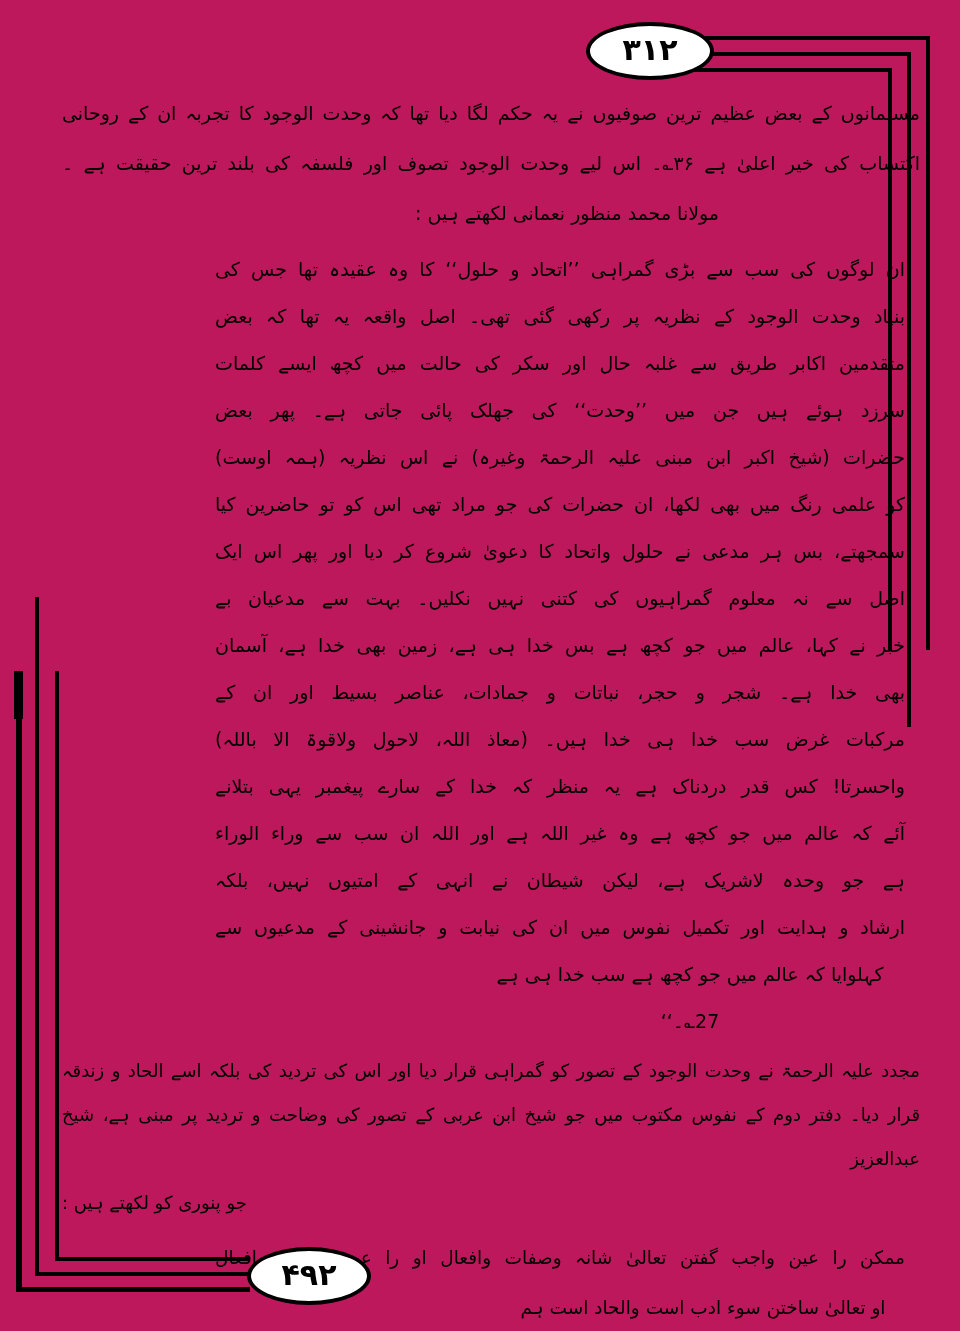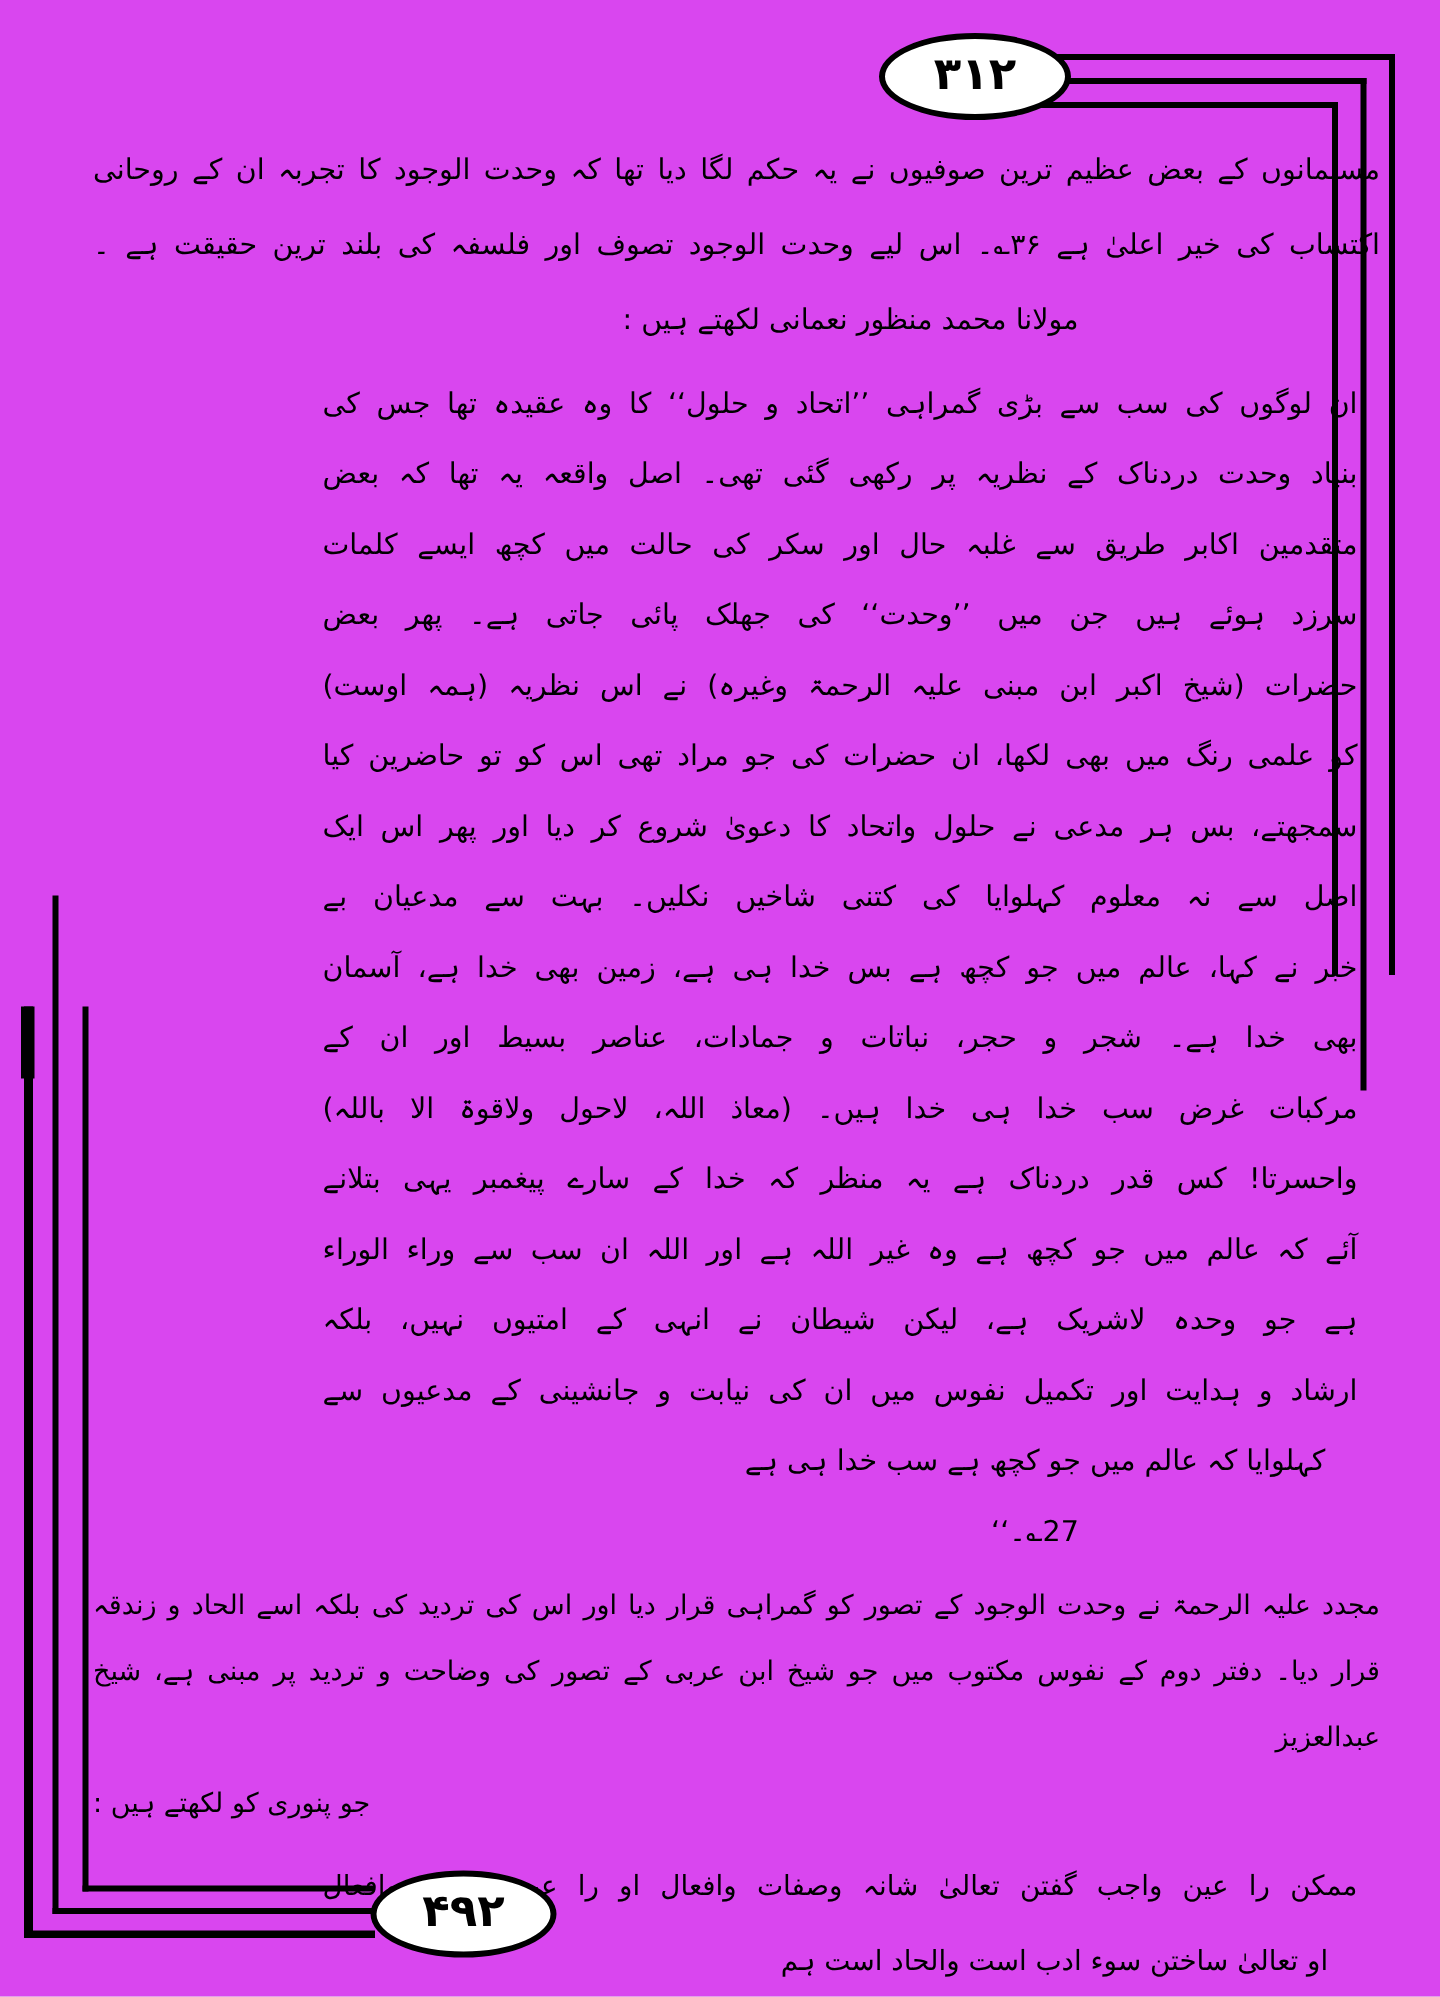"۳۱۲" .page { background: #d946ef -> #be185d }
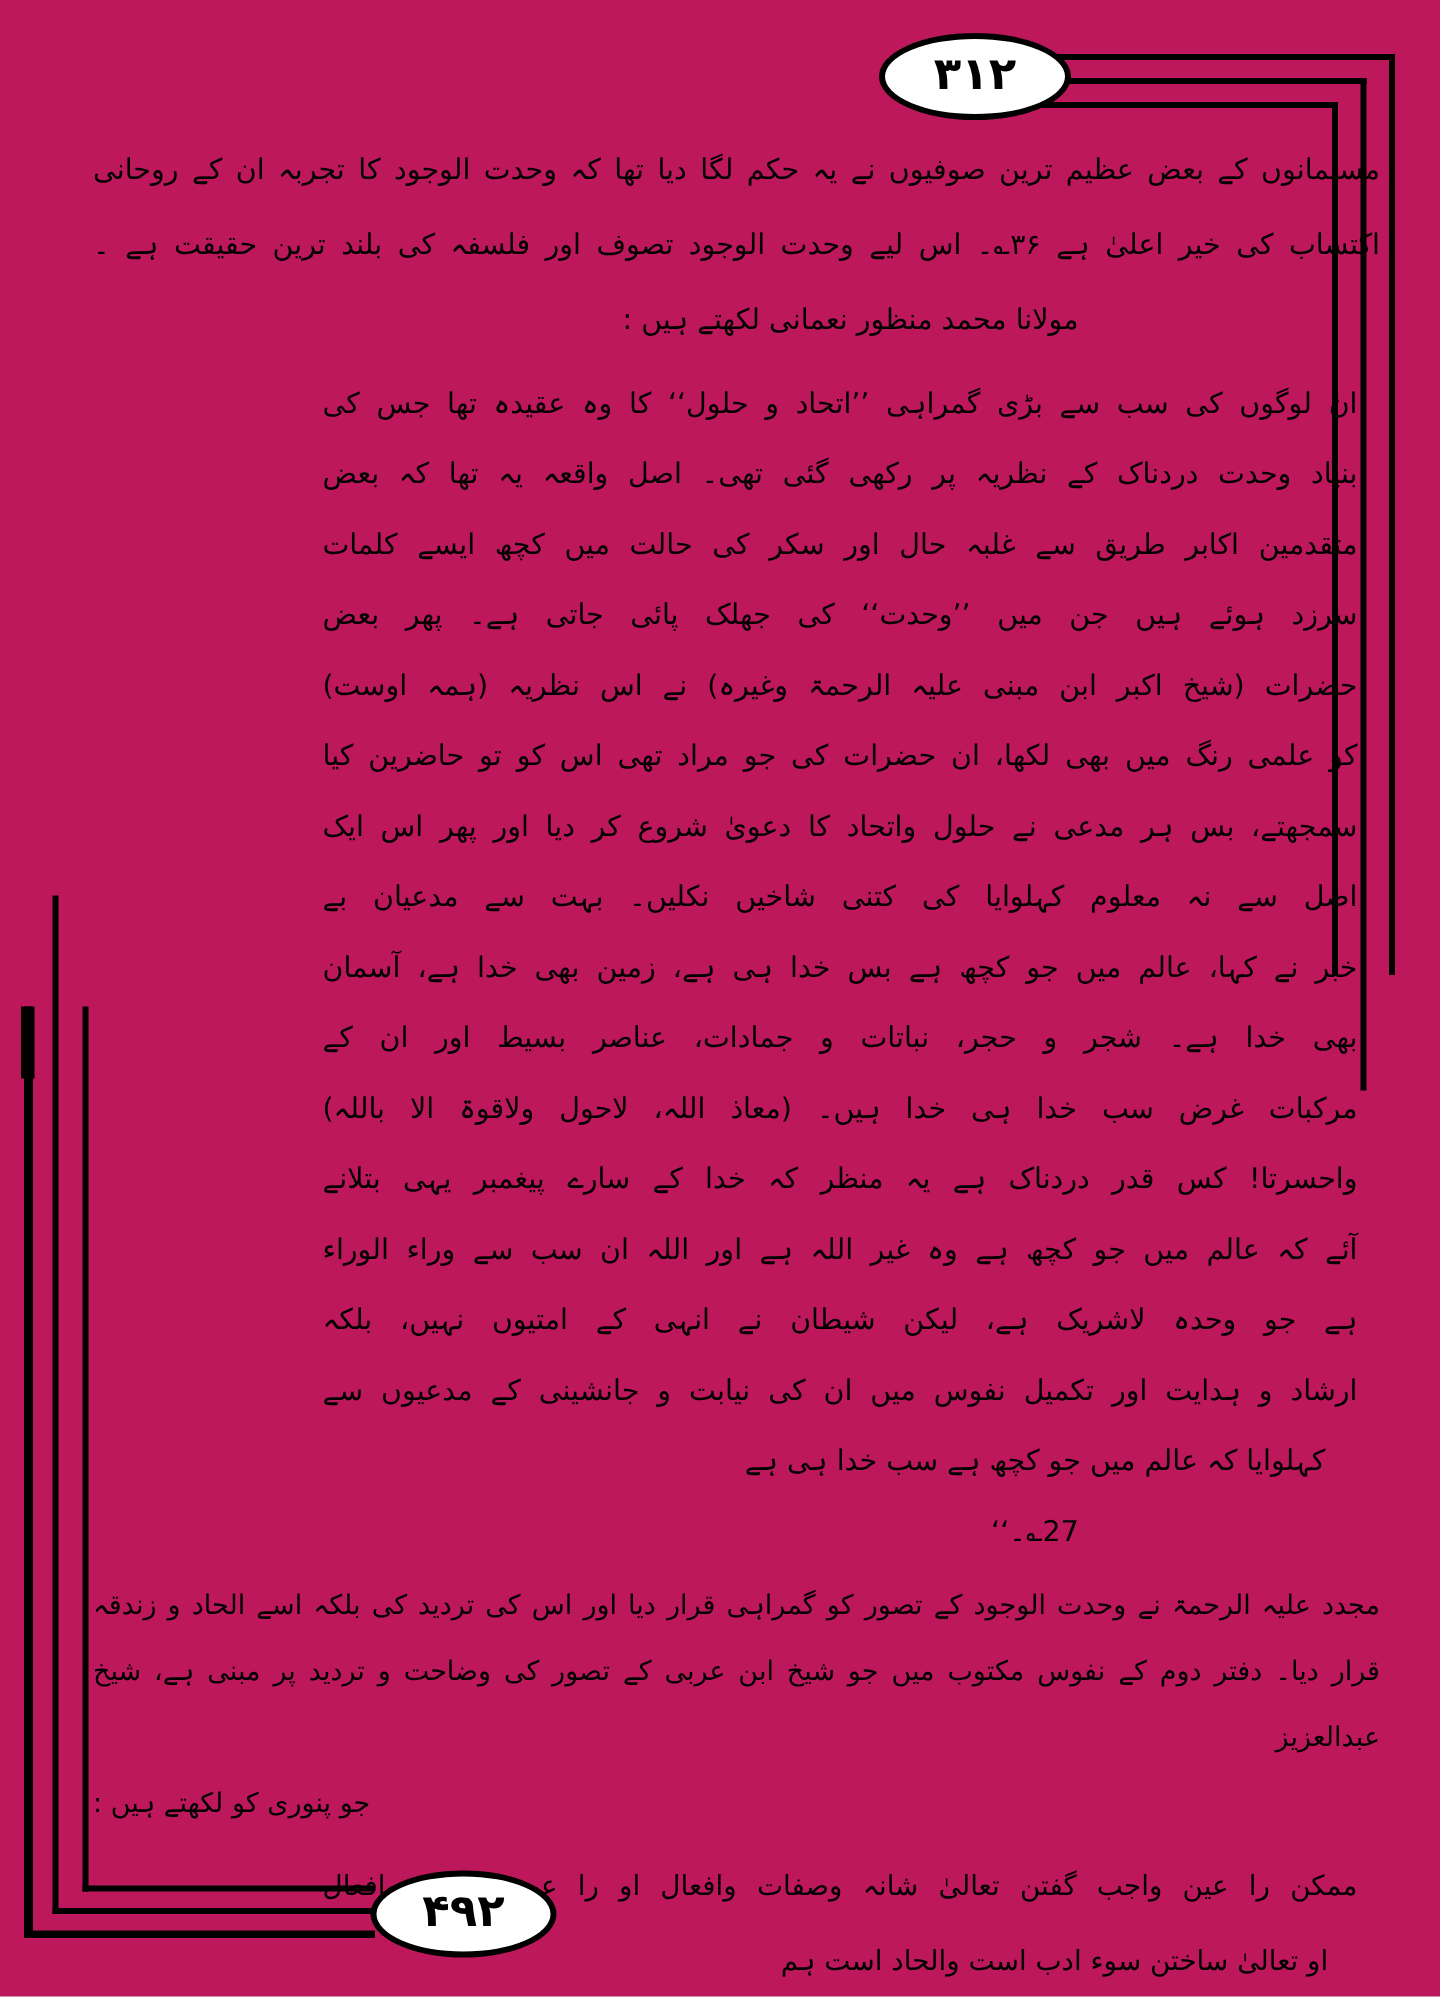"بنیاد وحدت دردناک کے نظریہ" div.ln { text: دردناک -> الوجود }
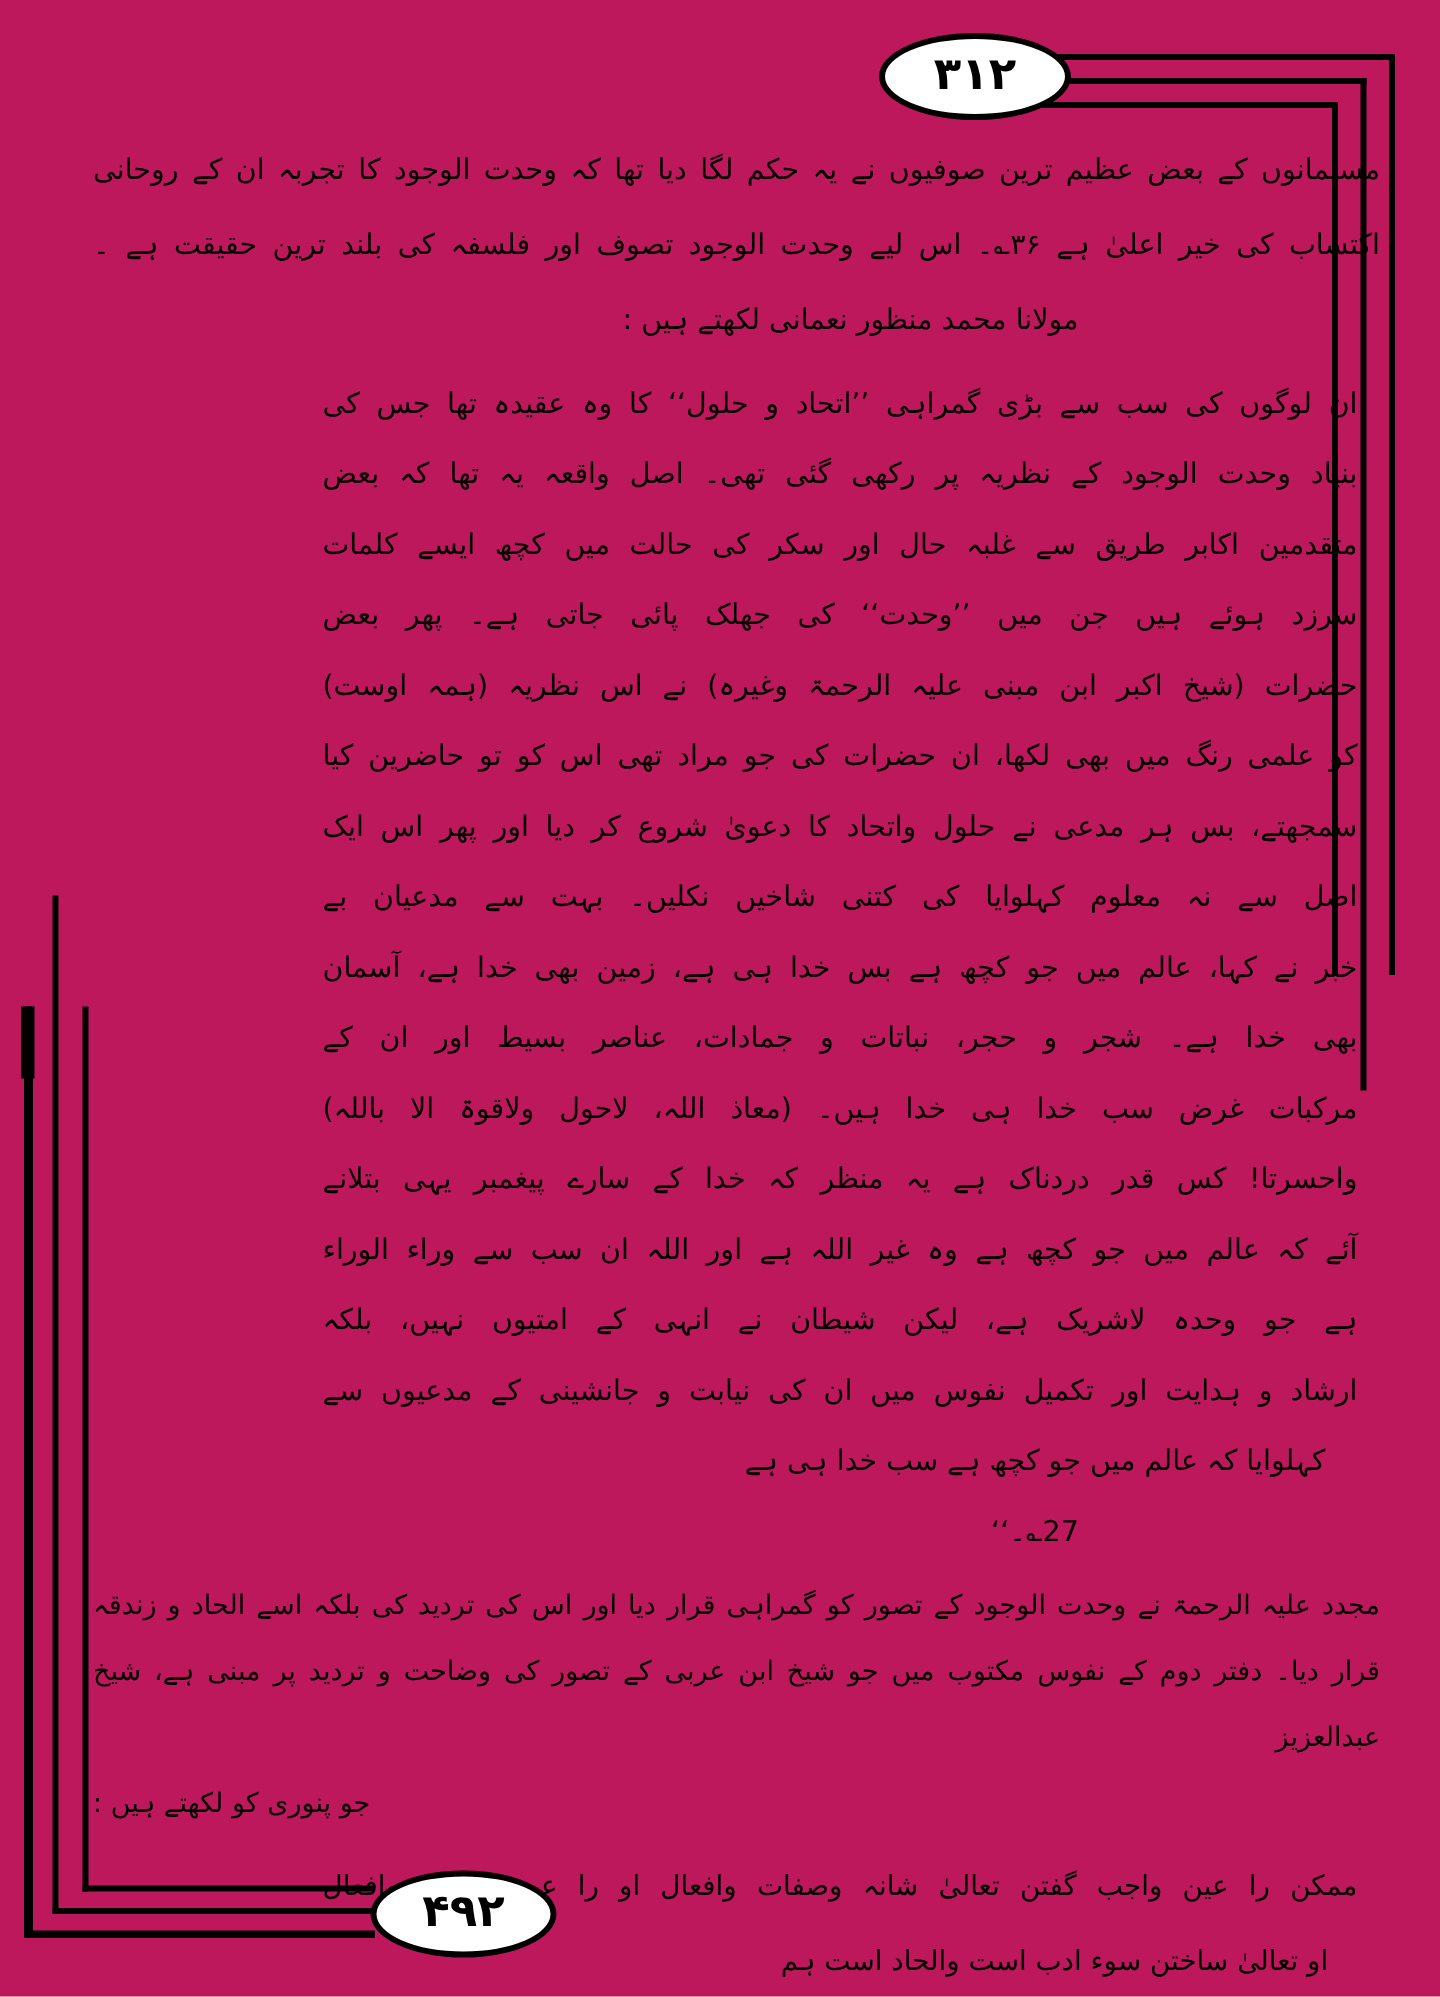"اصل سے نہ معلوم کہلوایا" div.ln { text: کہلوایا کی کتنی شاخیں -> گمراہیوں کی کتنی نہیں }
